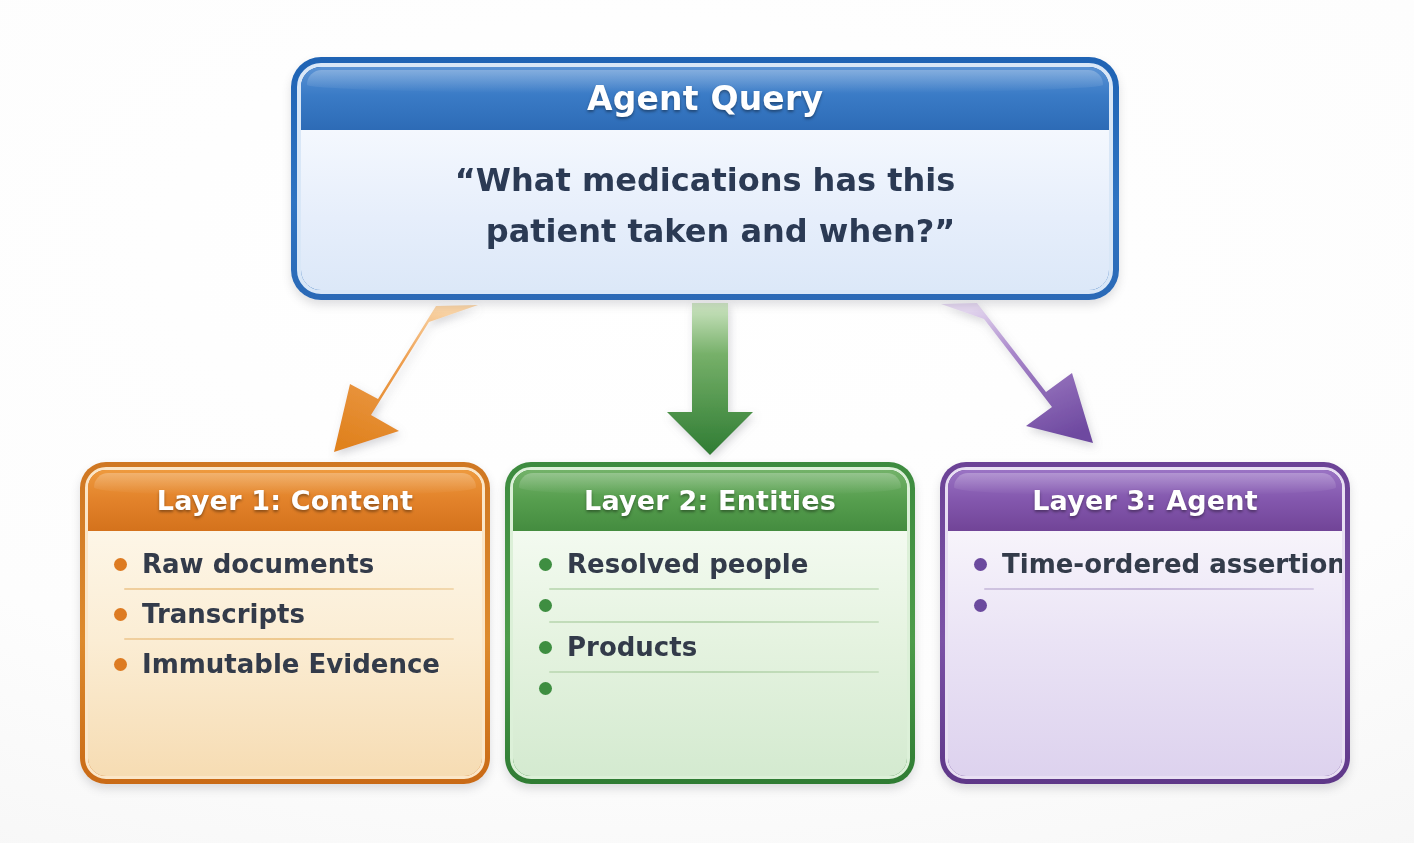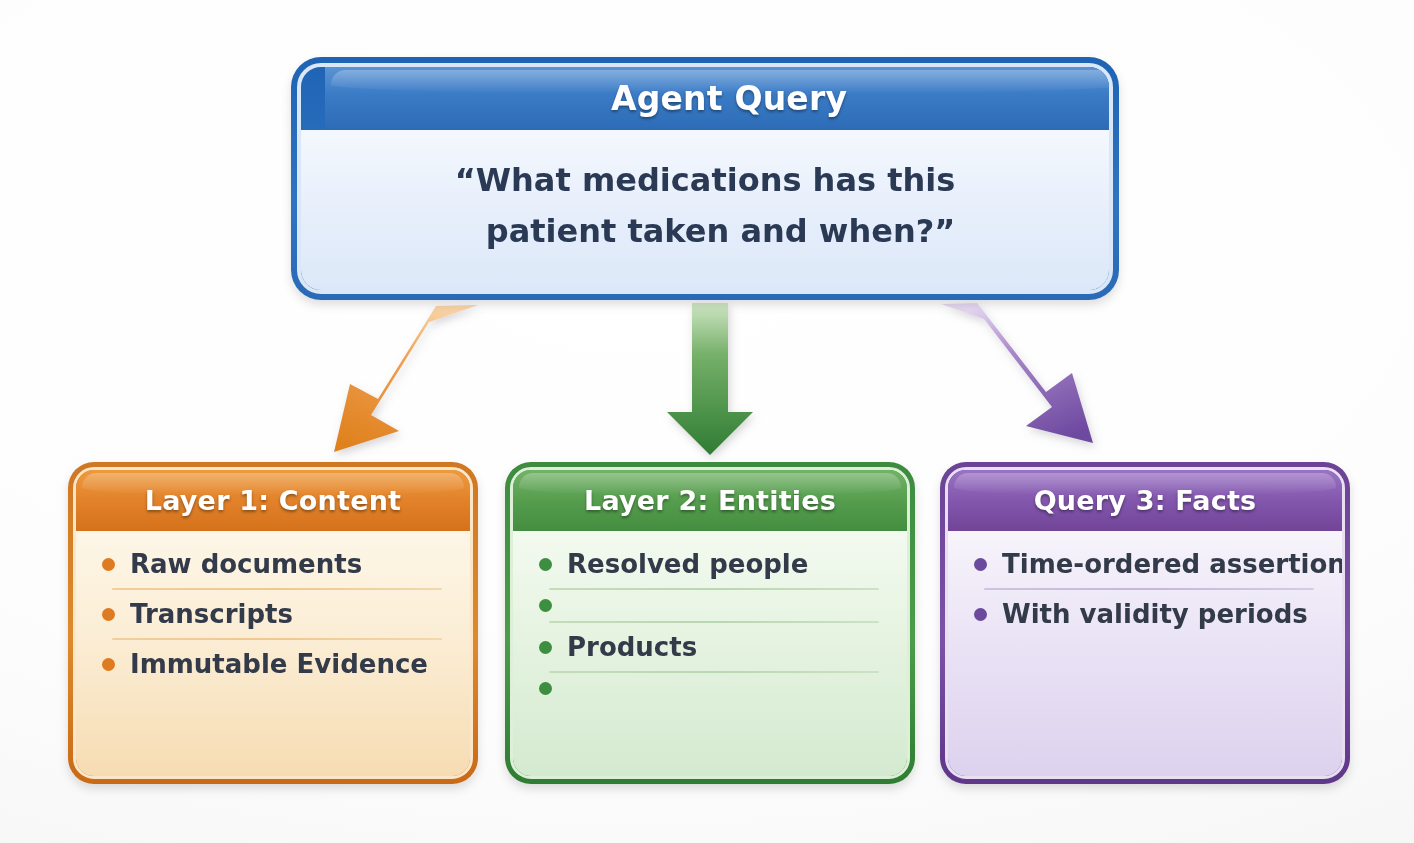"Agent Query" #query-box .panel-header { margin-left: 24px -> none }
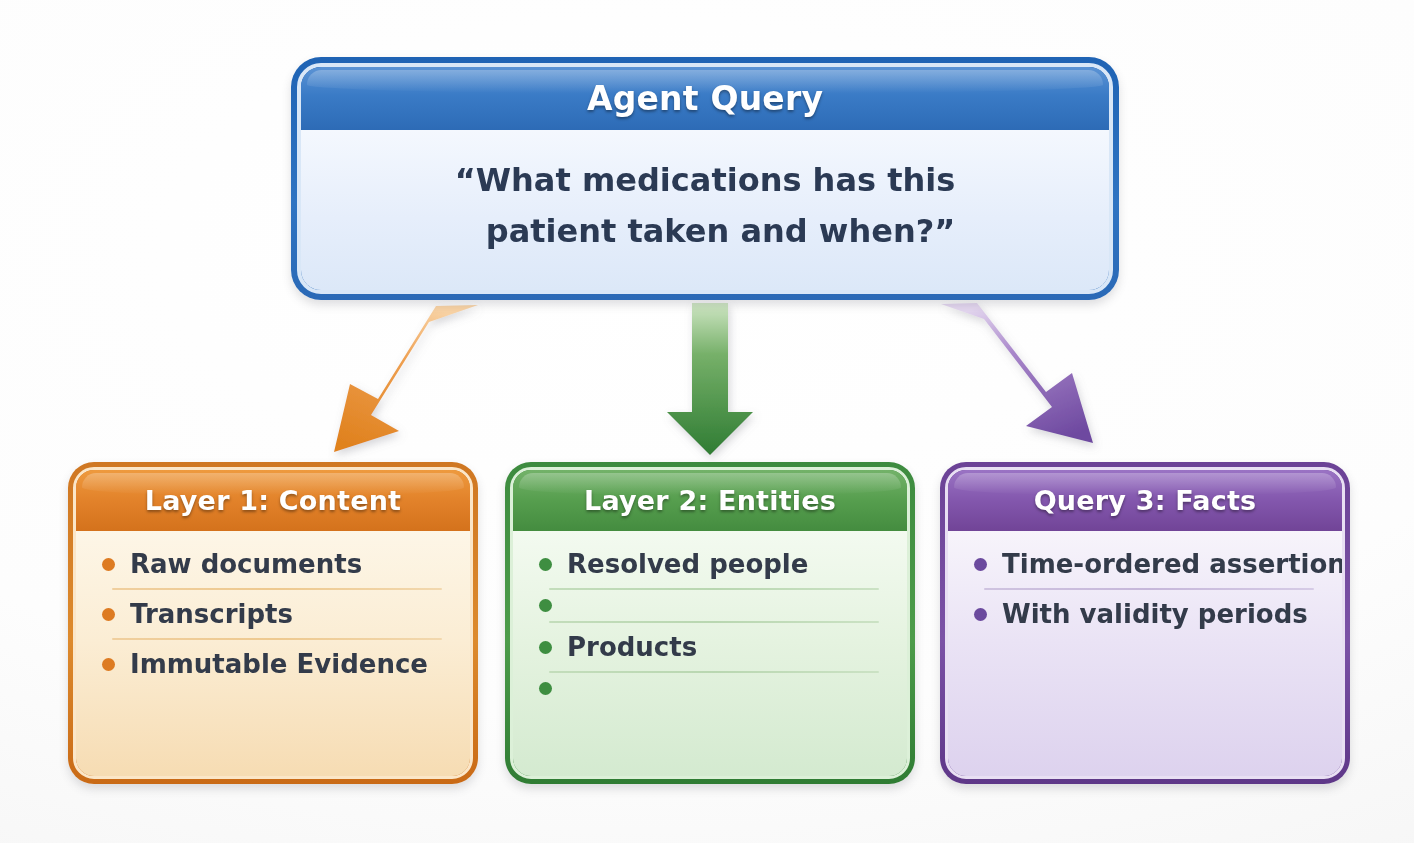"Layer 1: Content" #layer-1 { left: 68px -> 80px }
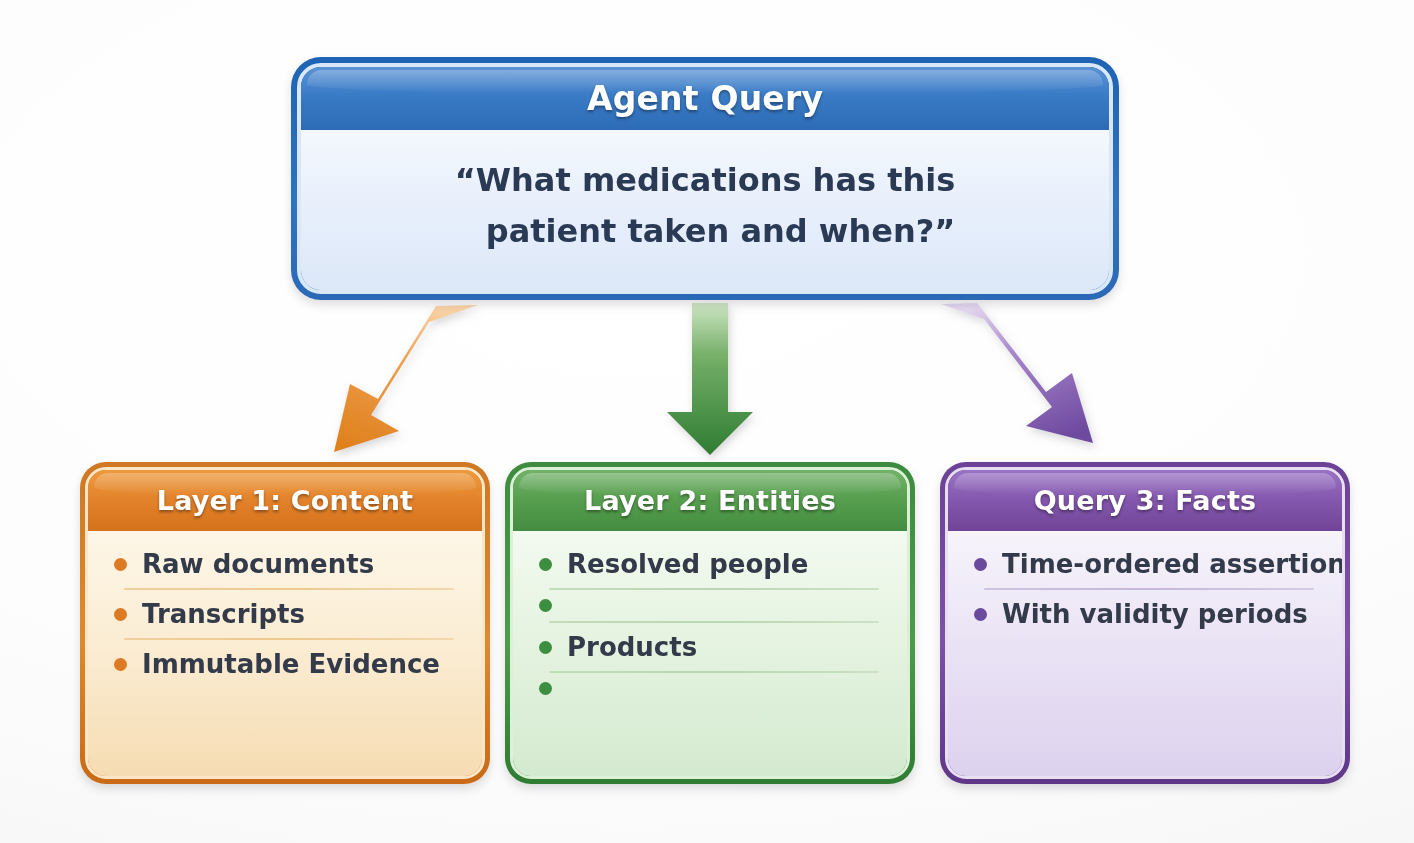"Query 3: Facts" div.panel-header { text: Query 3: Facts -> Layer 3: Agent }
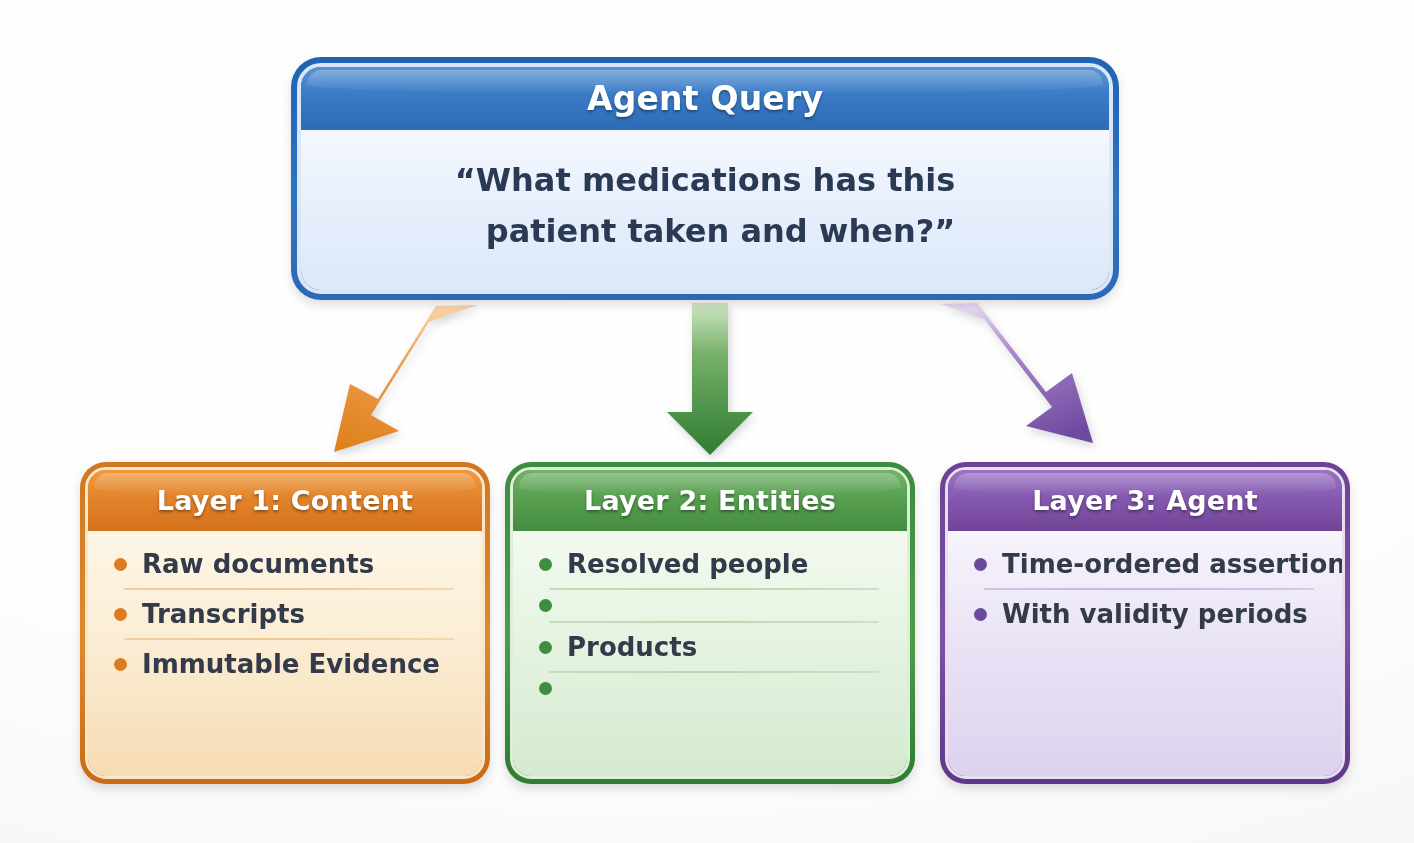"With validity periods" span { html: <span>With validity periods</span> -> none }
